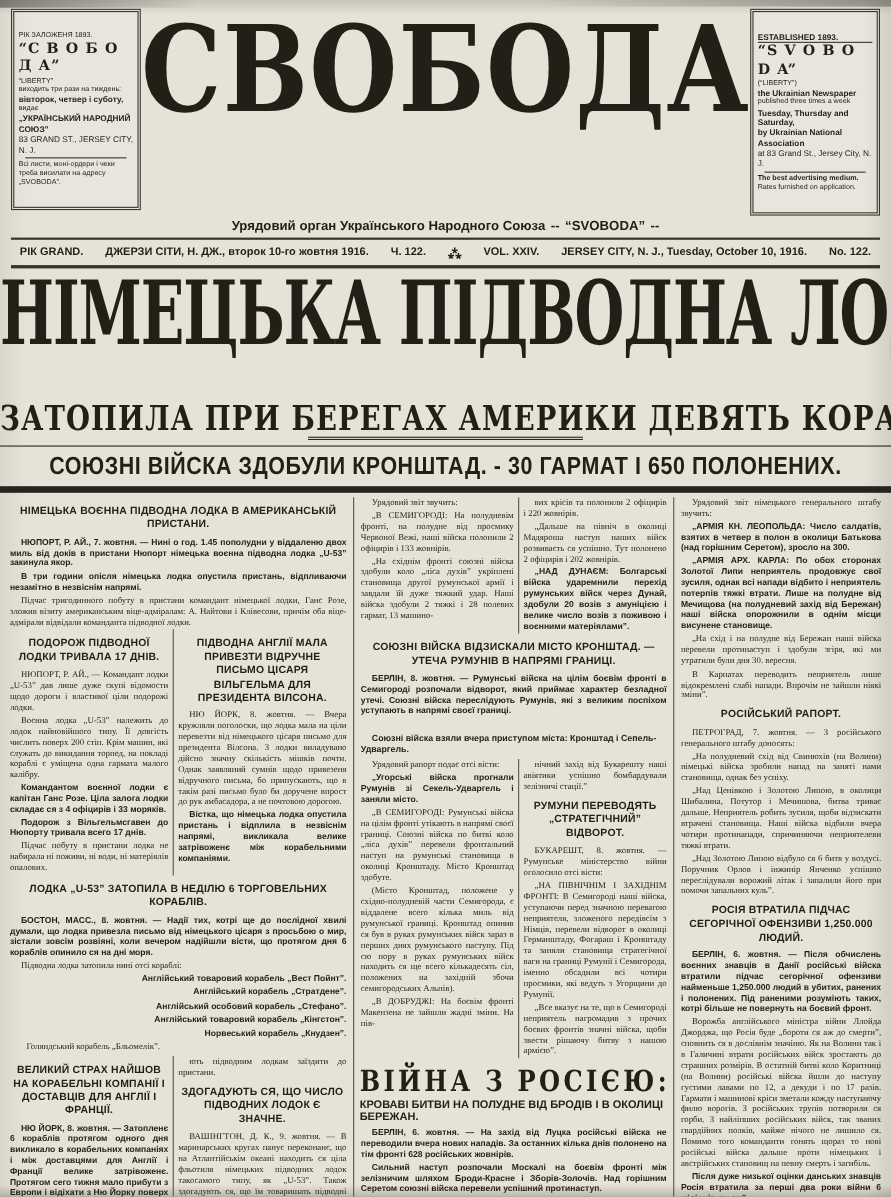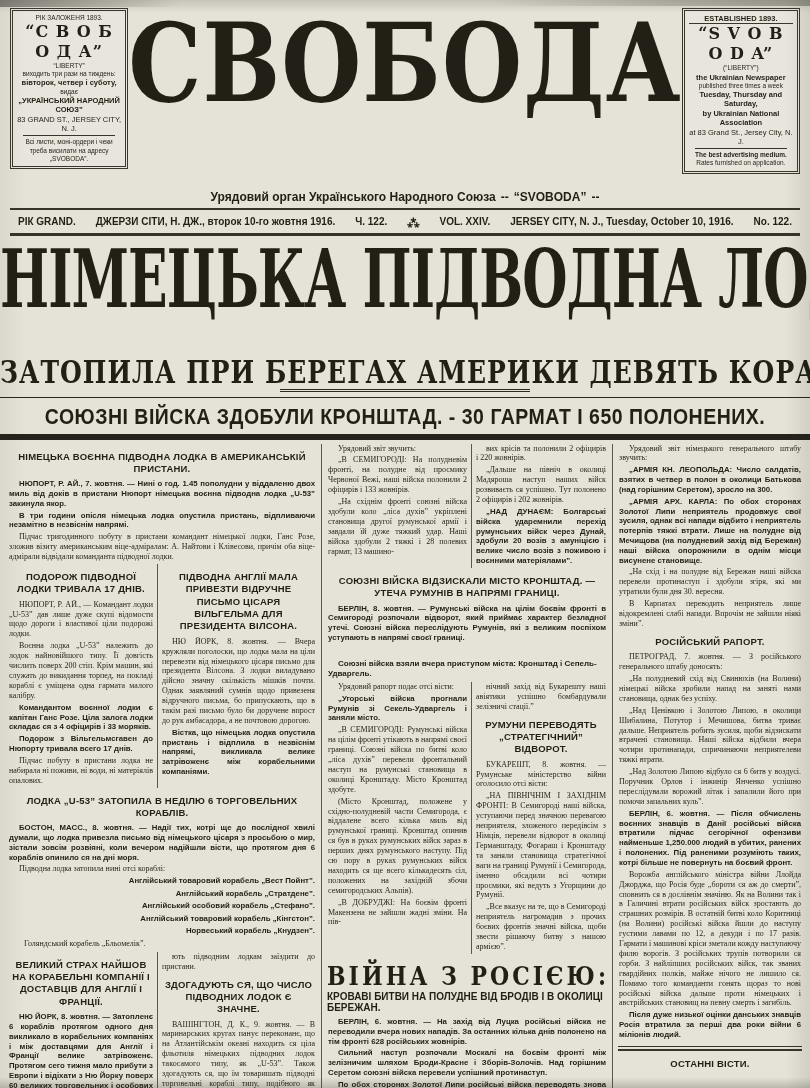"ESTABLISHED 1893." .mast-box { padding: 3px 4px -> 18px 4px; text-align: center -> none }
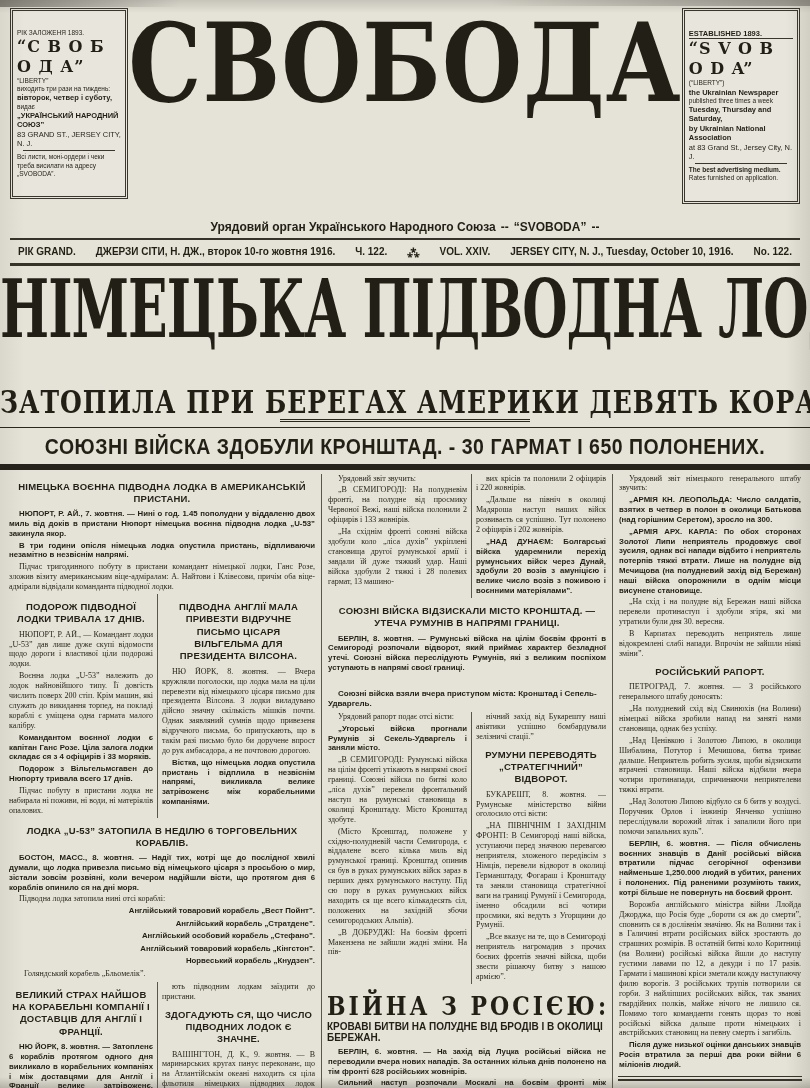"“С В О Б О" .bx-name { font-size: 16px -> 13px }
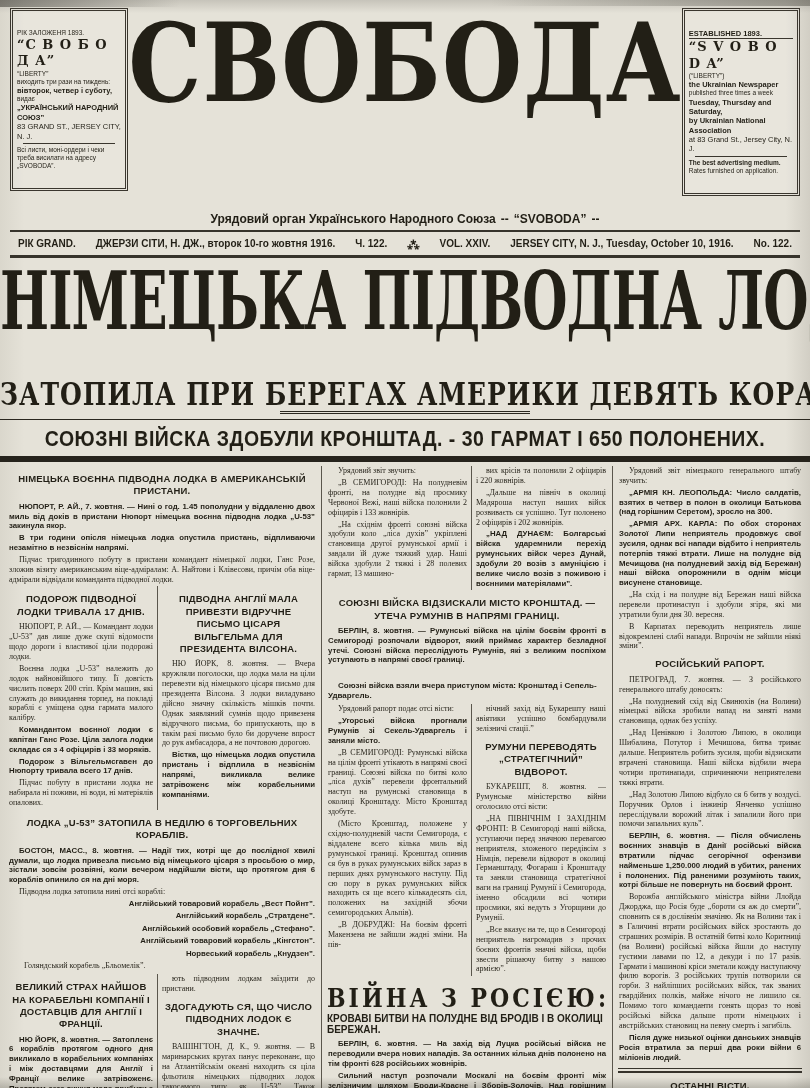"Урядовий орган Українського Народного" .subtitle-row { margin-top: 16px -> 2px }
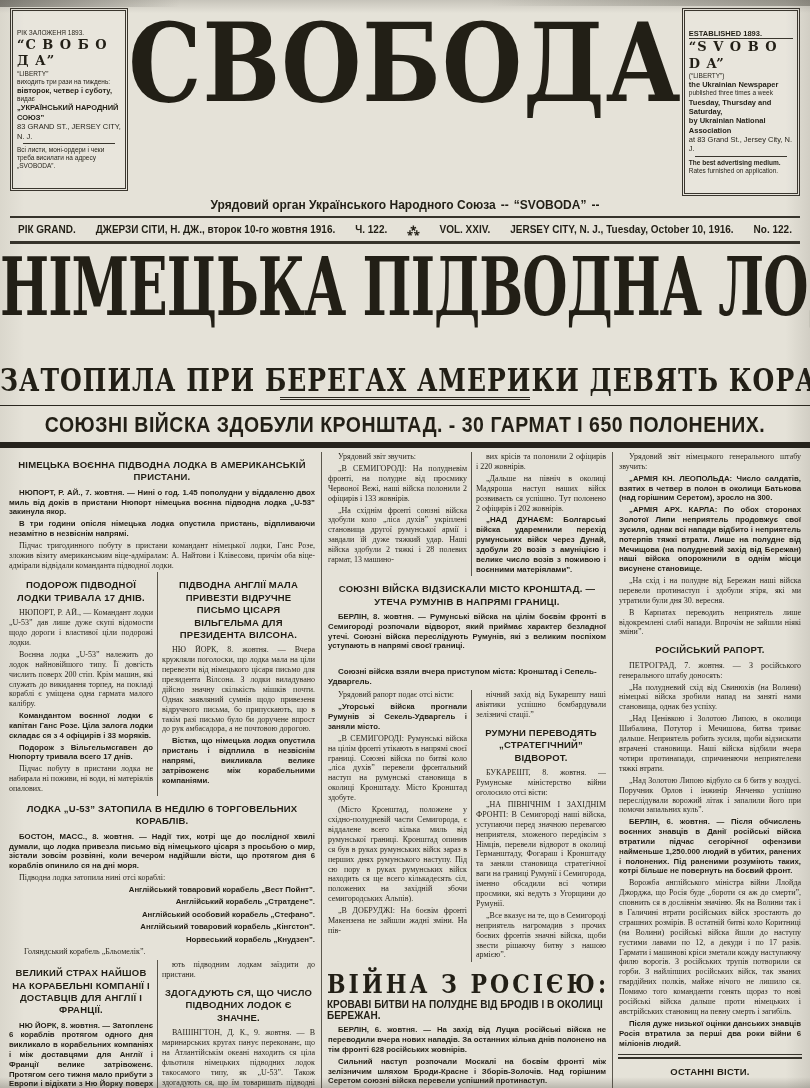"РОСІЯ ВТРАТИЛА ПІДЧАС СЕГОРІЧНОЇ" div.blk { html: none -> <div>РОСІЯ ВТРАТИЛА ПІДЧАС СЕГОРІЧНОЇ ОФЕНЗИВИ 1,250.000 ЛЮДИЙ.</div> }
